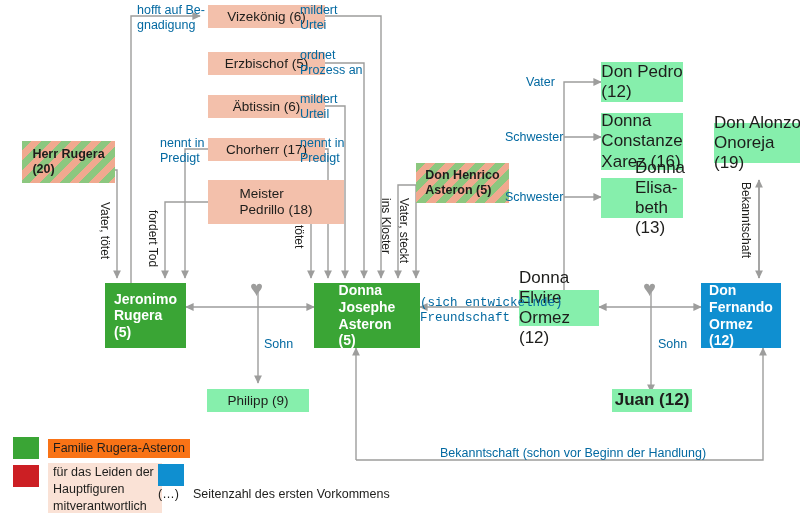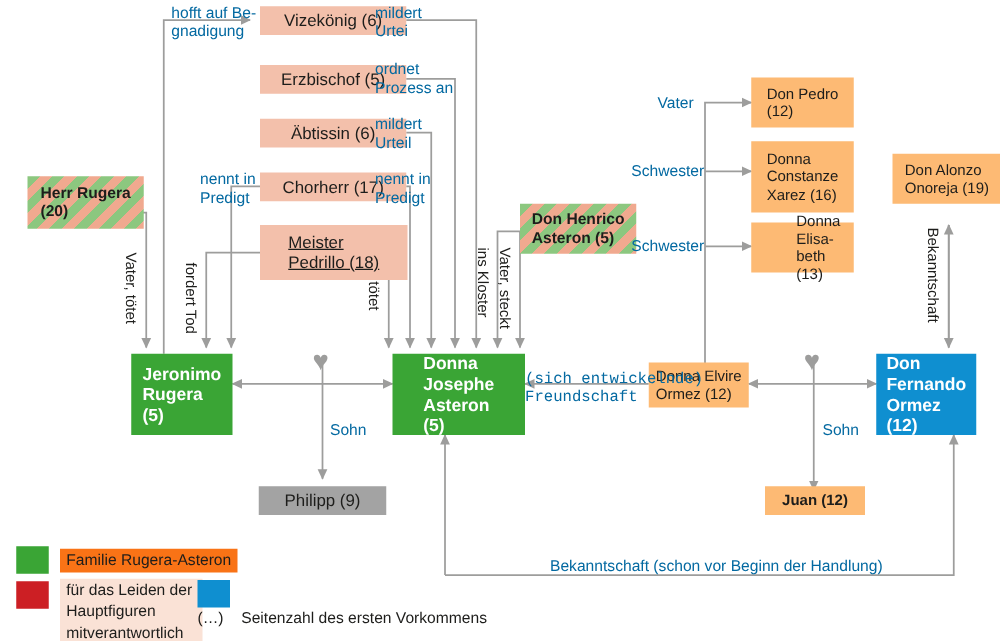"Don Pedro" .ltblue { background: #fdba74 -> #86efac; font-size: 12px -> 17px }
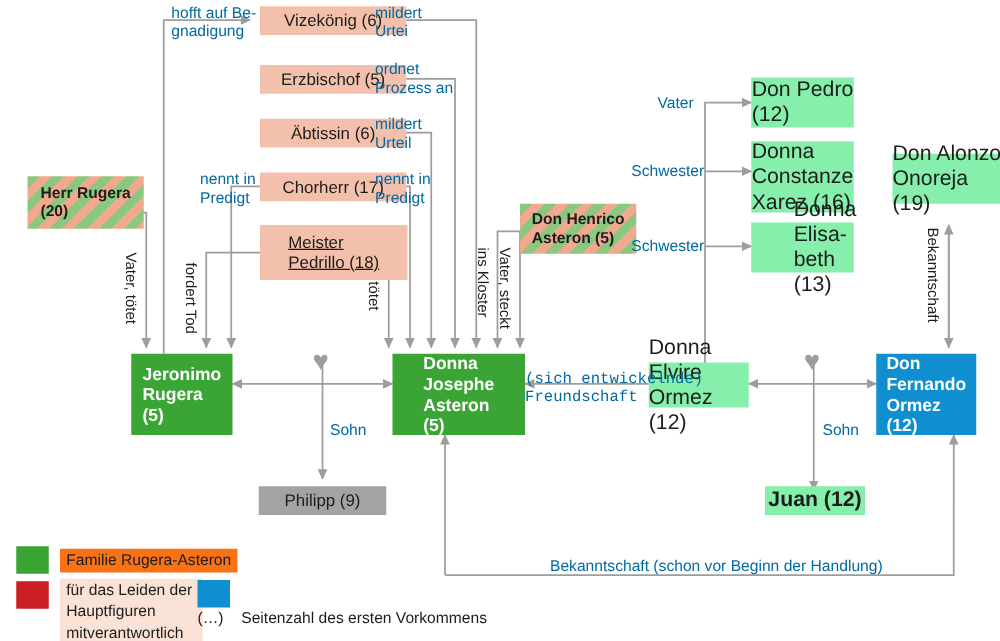"Meister" div.node { text-decoration: underline -> none; width: 118px -> 136px }
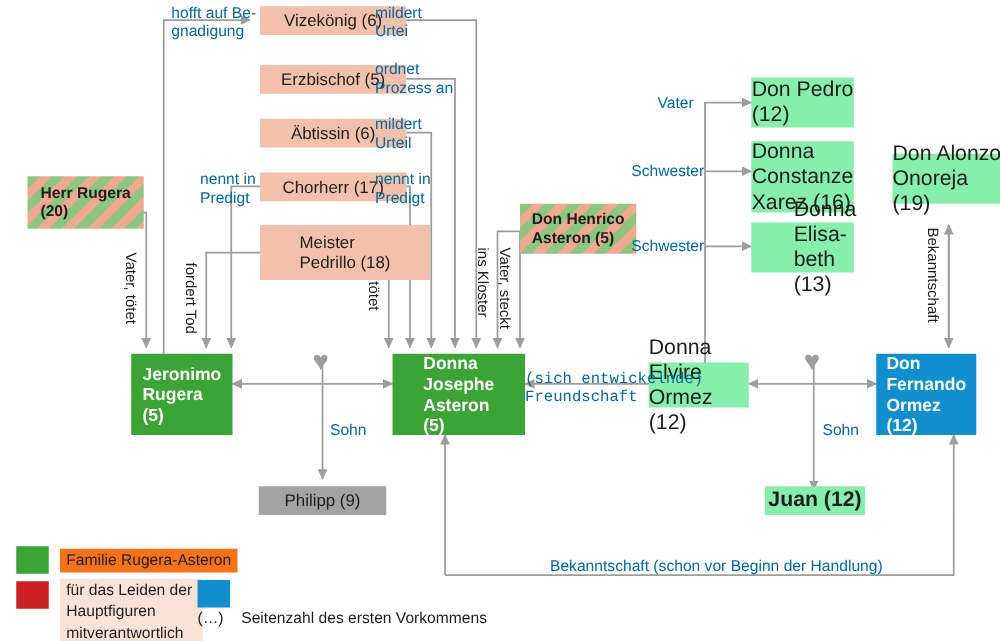"Philipp (9)" .ltgreen { background: #a3a3a3 -> #86efac }
